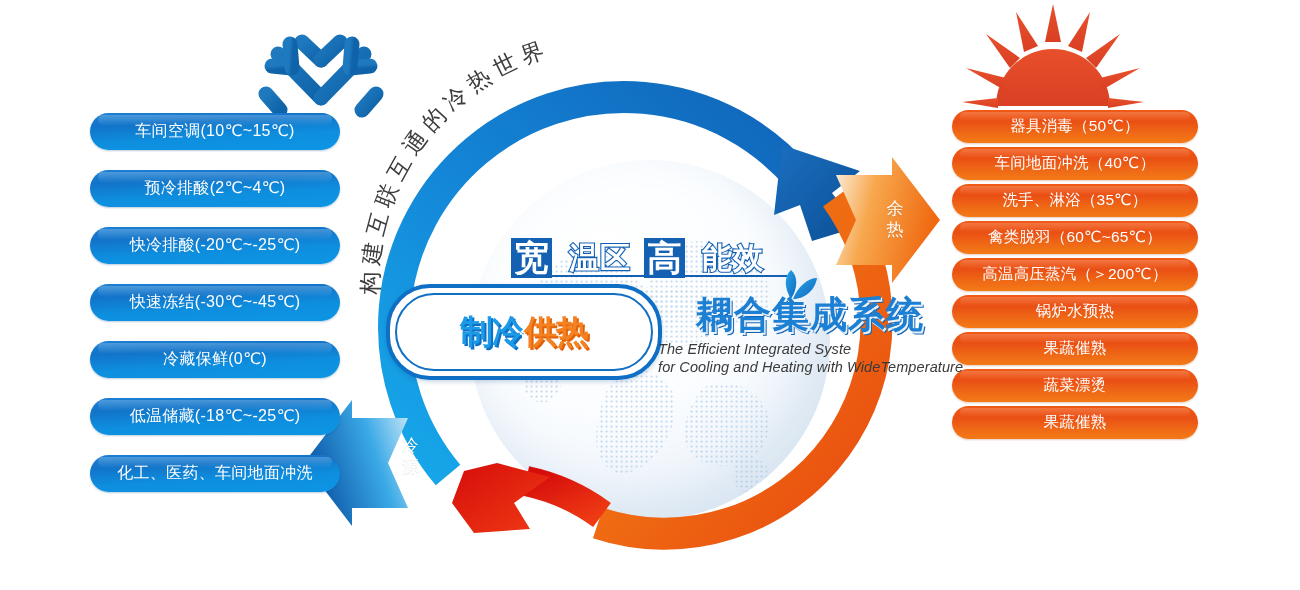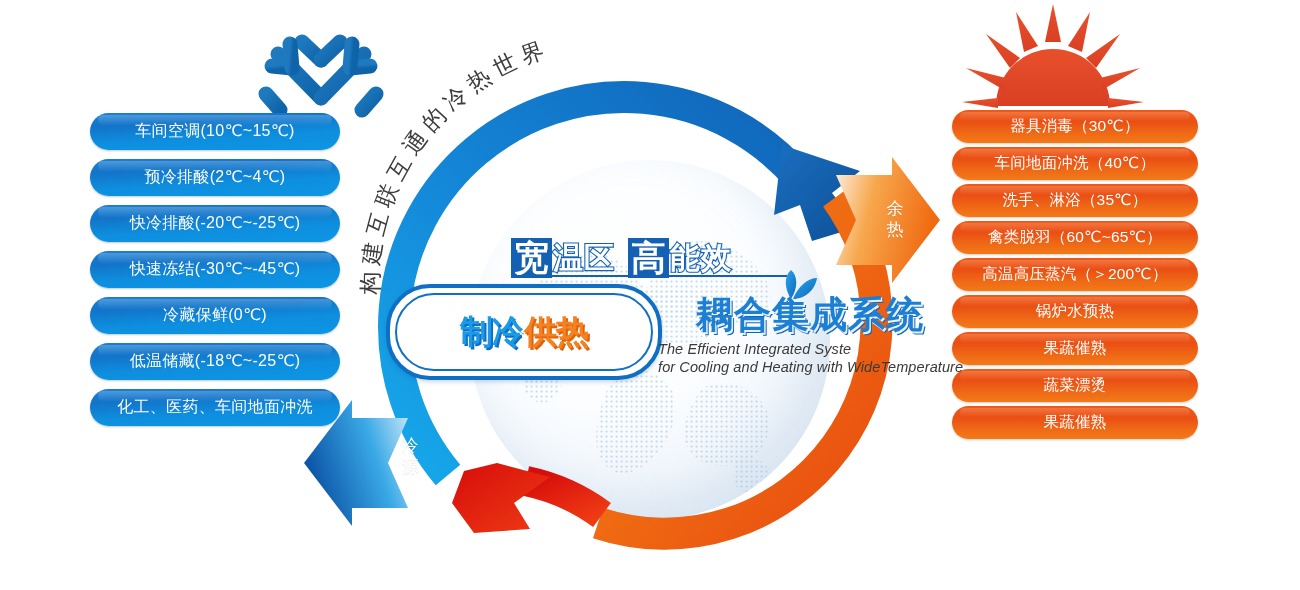"车间空调(10℃~15℃)" .pill-blue { margin-bottom: 9px -> 20px }
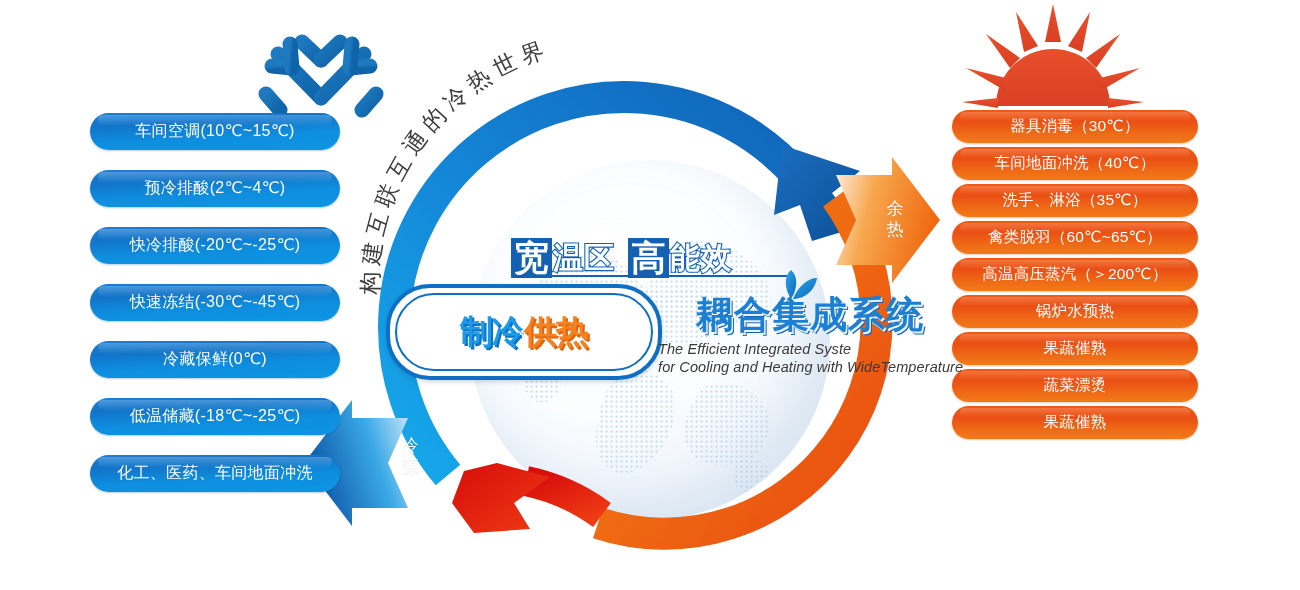"器具消毒（30℃）" span { text: 30 -> 50 }
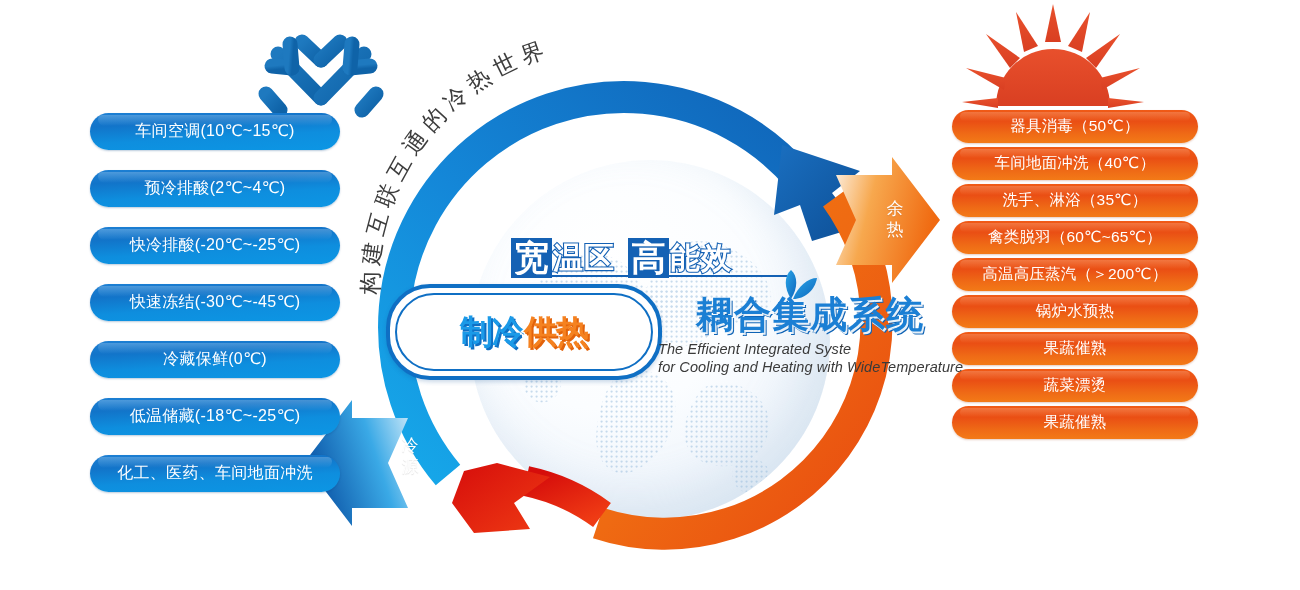"温区" .hl-out { margin-left: none -> 16px }
